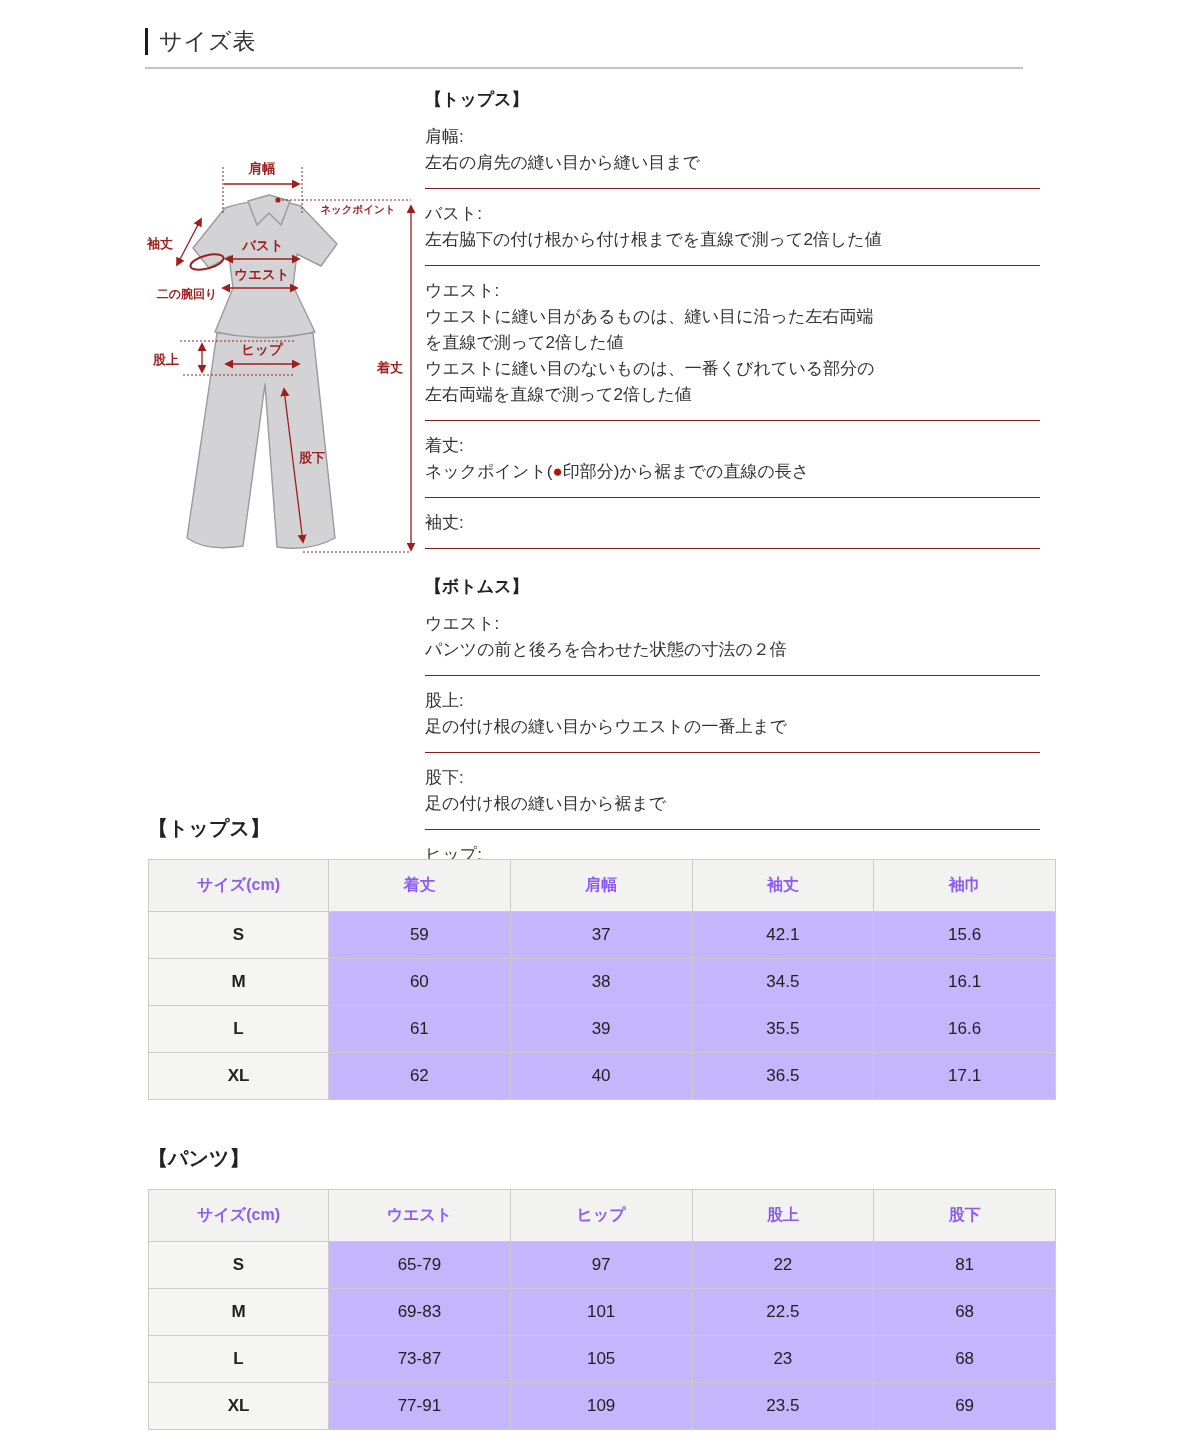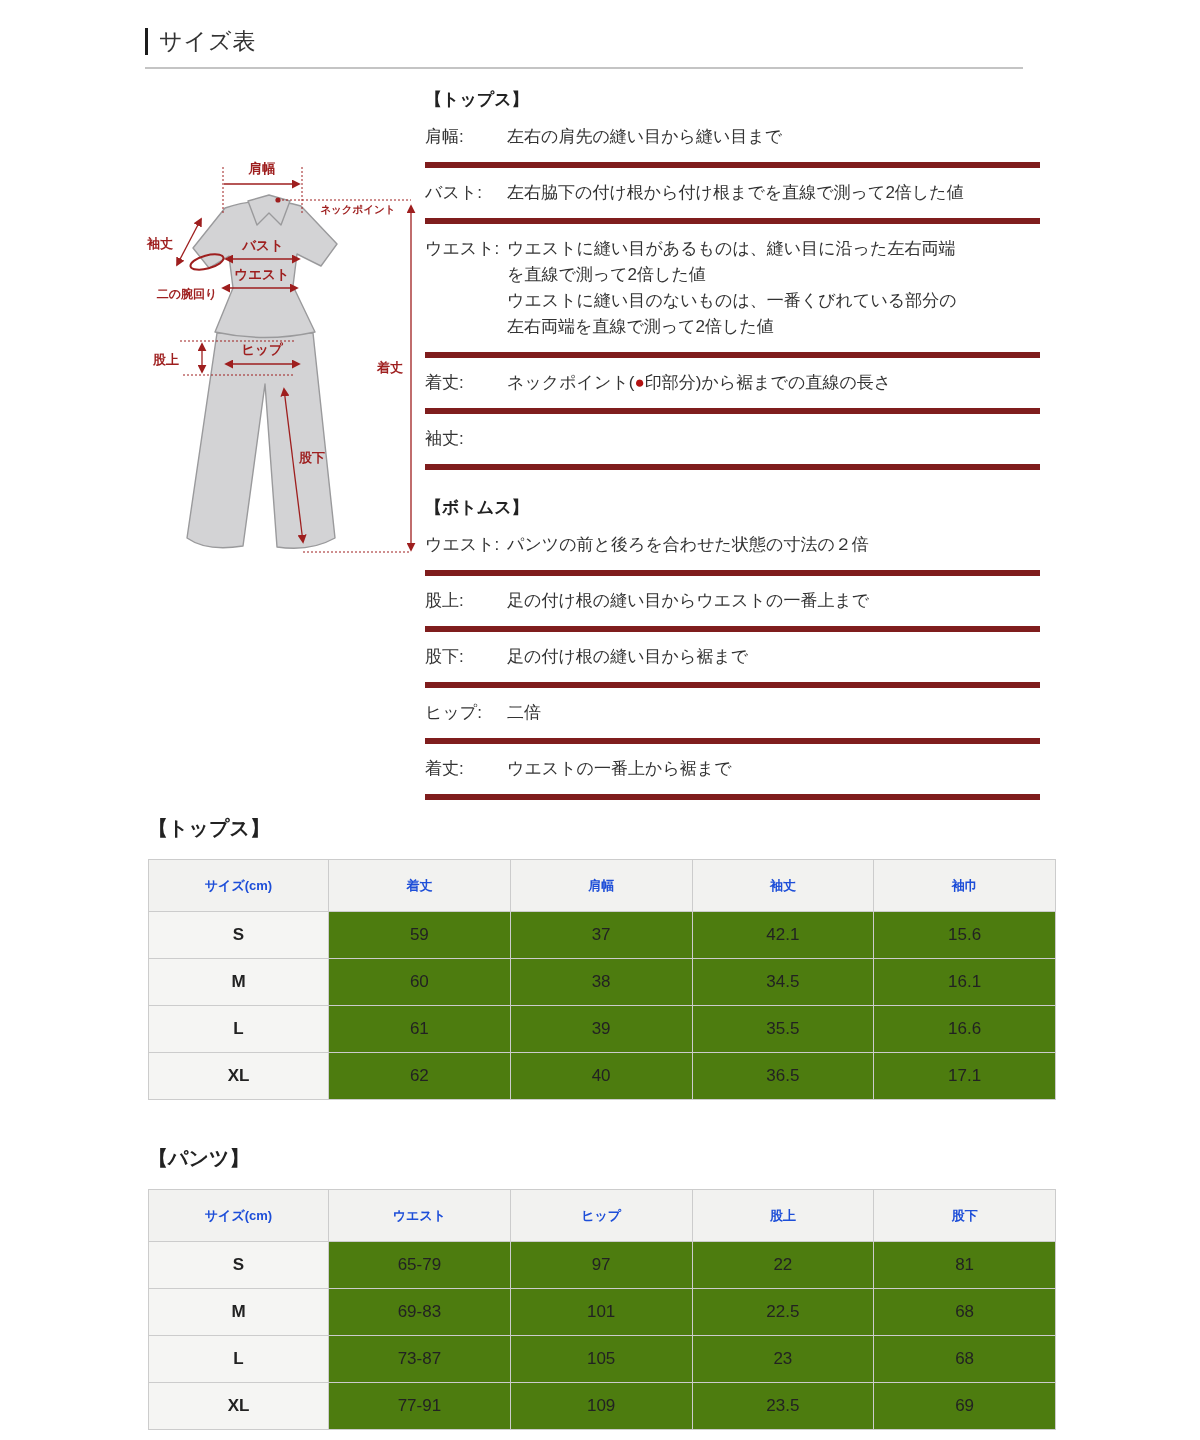"肩幅:" .def-row { border-bottom: 6px solid #7f1d1d -> 1px solid #7f1d1d; flex-direction: none -> column }
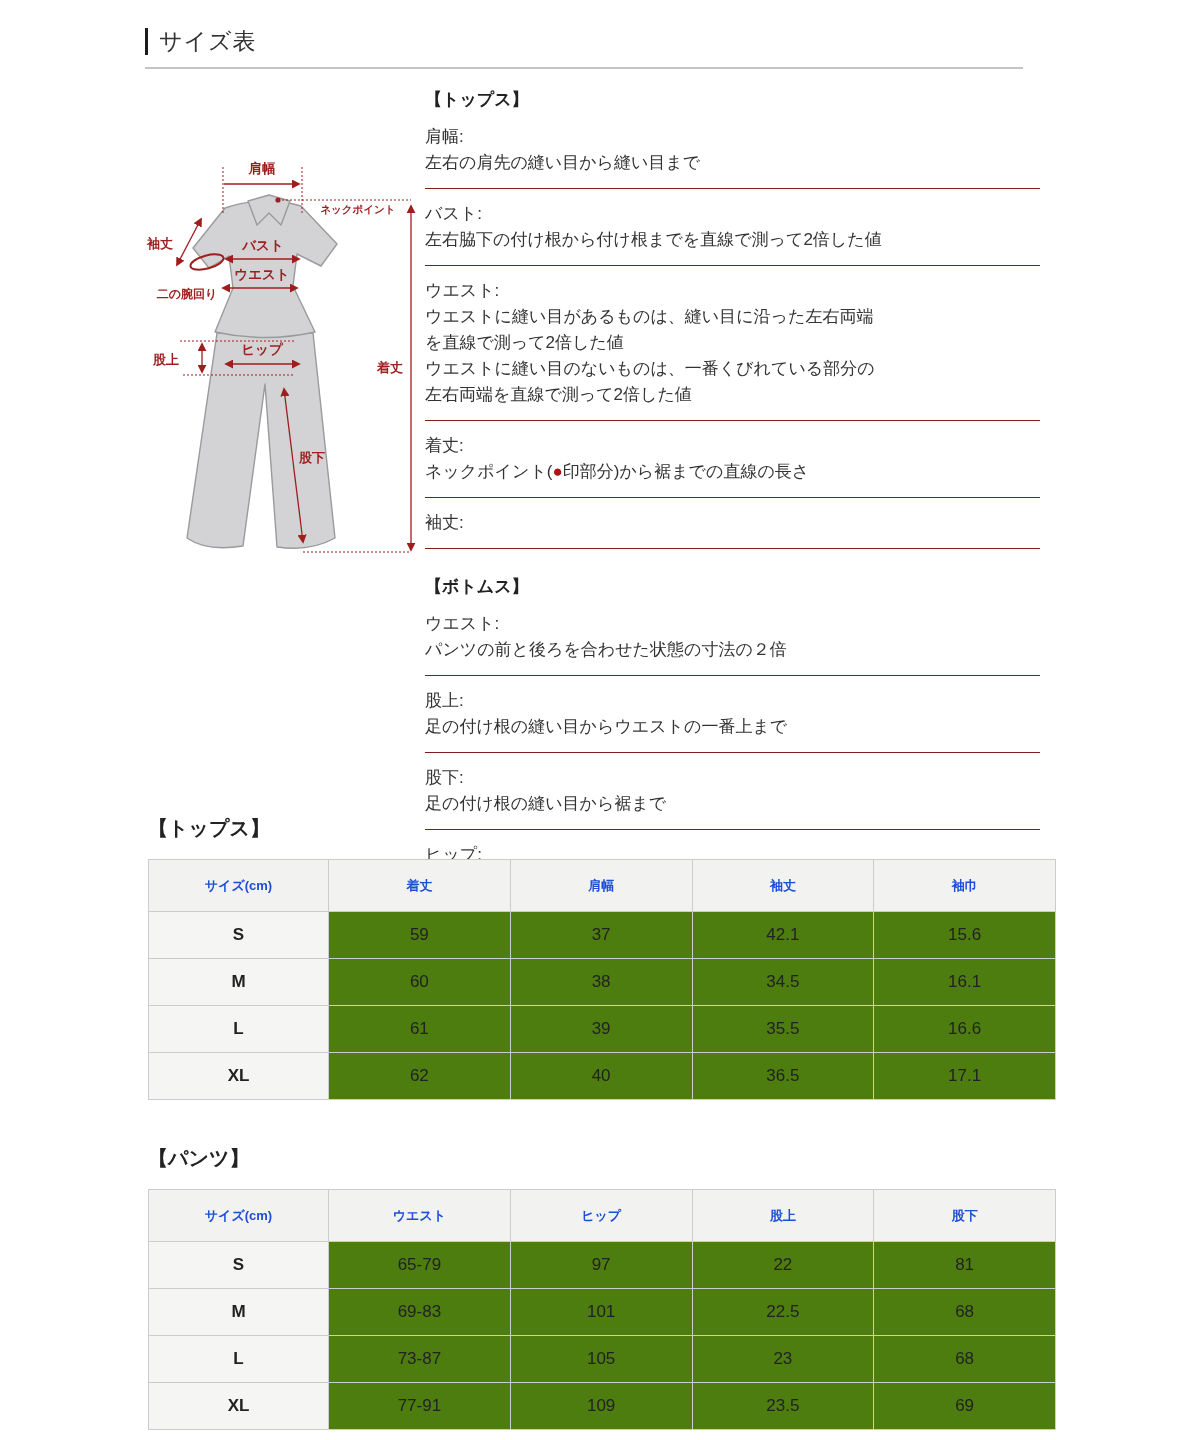"サイズ(cm)" .size-table thead th { color: #1d4ed8 -> #8b5cf6; font-size: 13px -> 16px }
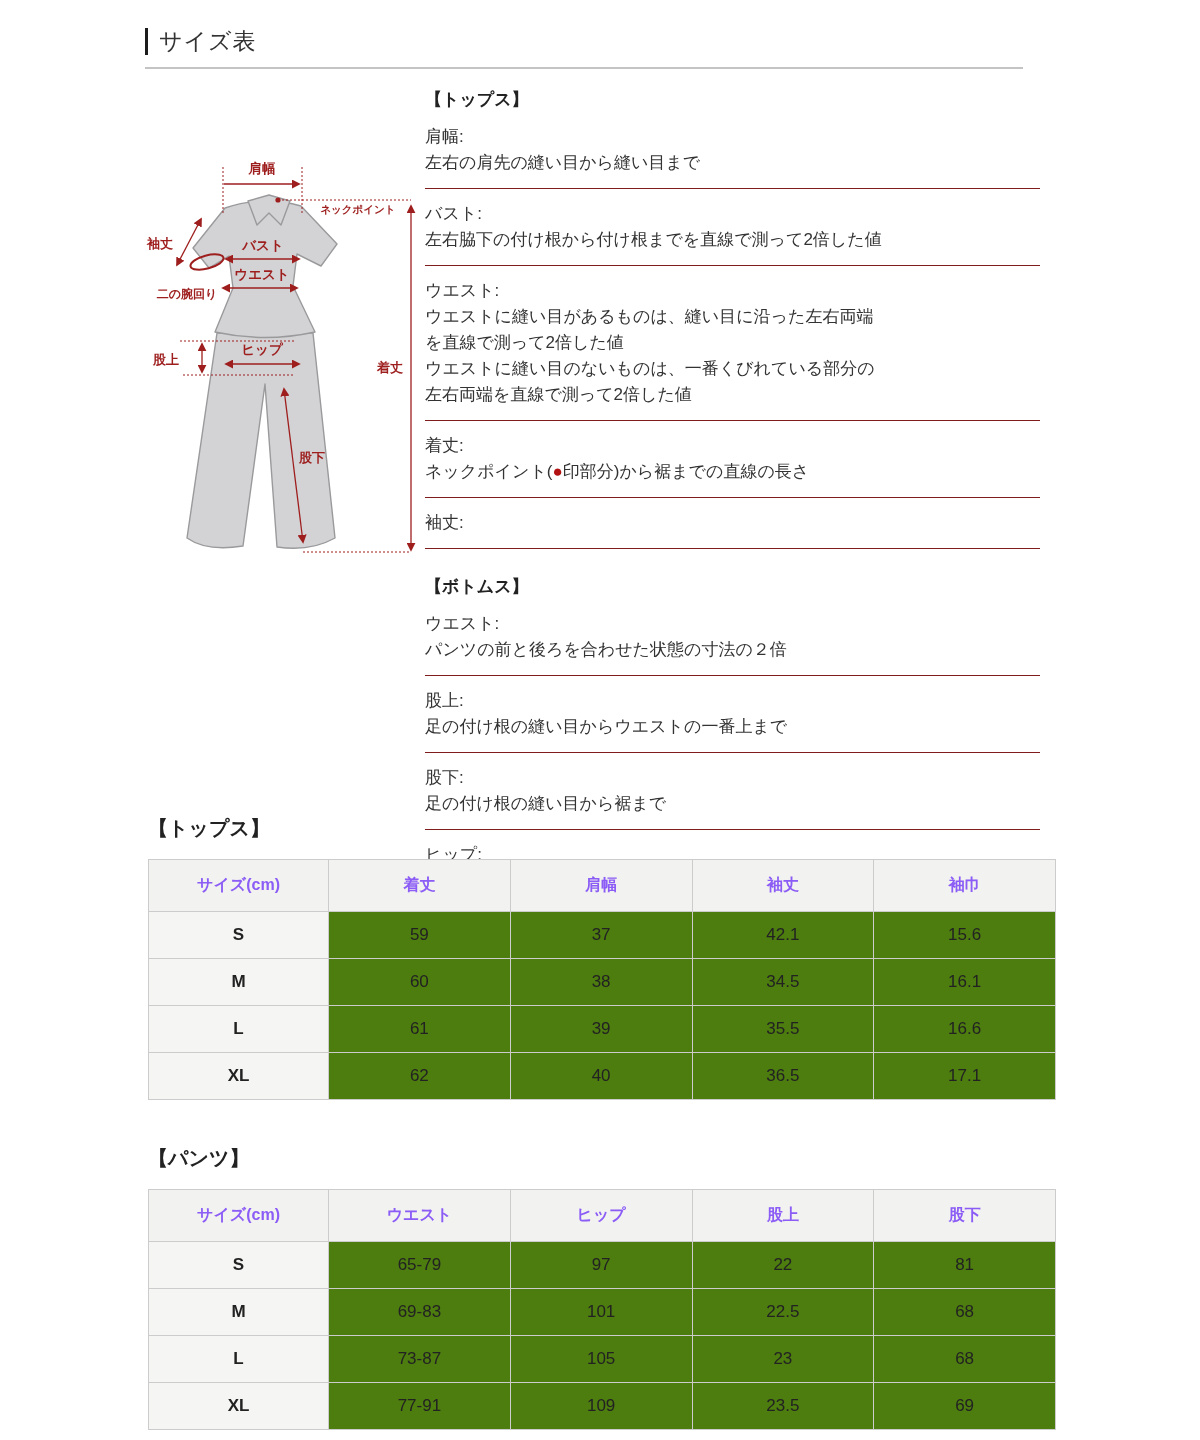"59" .size-table tbody td { background: #4d7c0f -> #c4b5fd }
